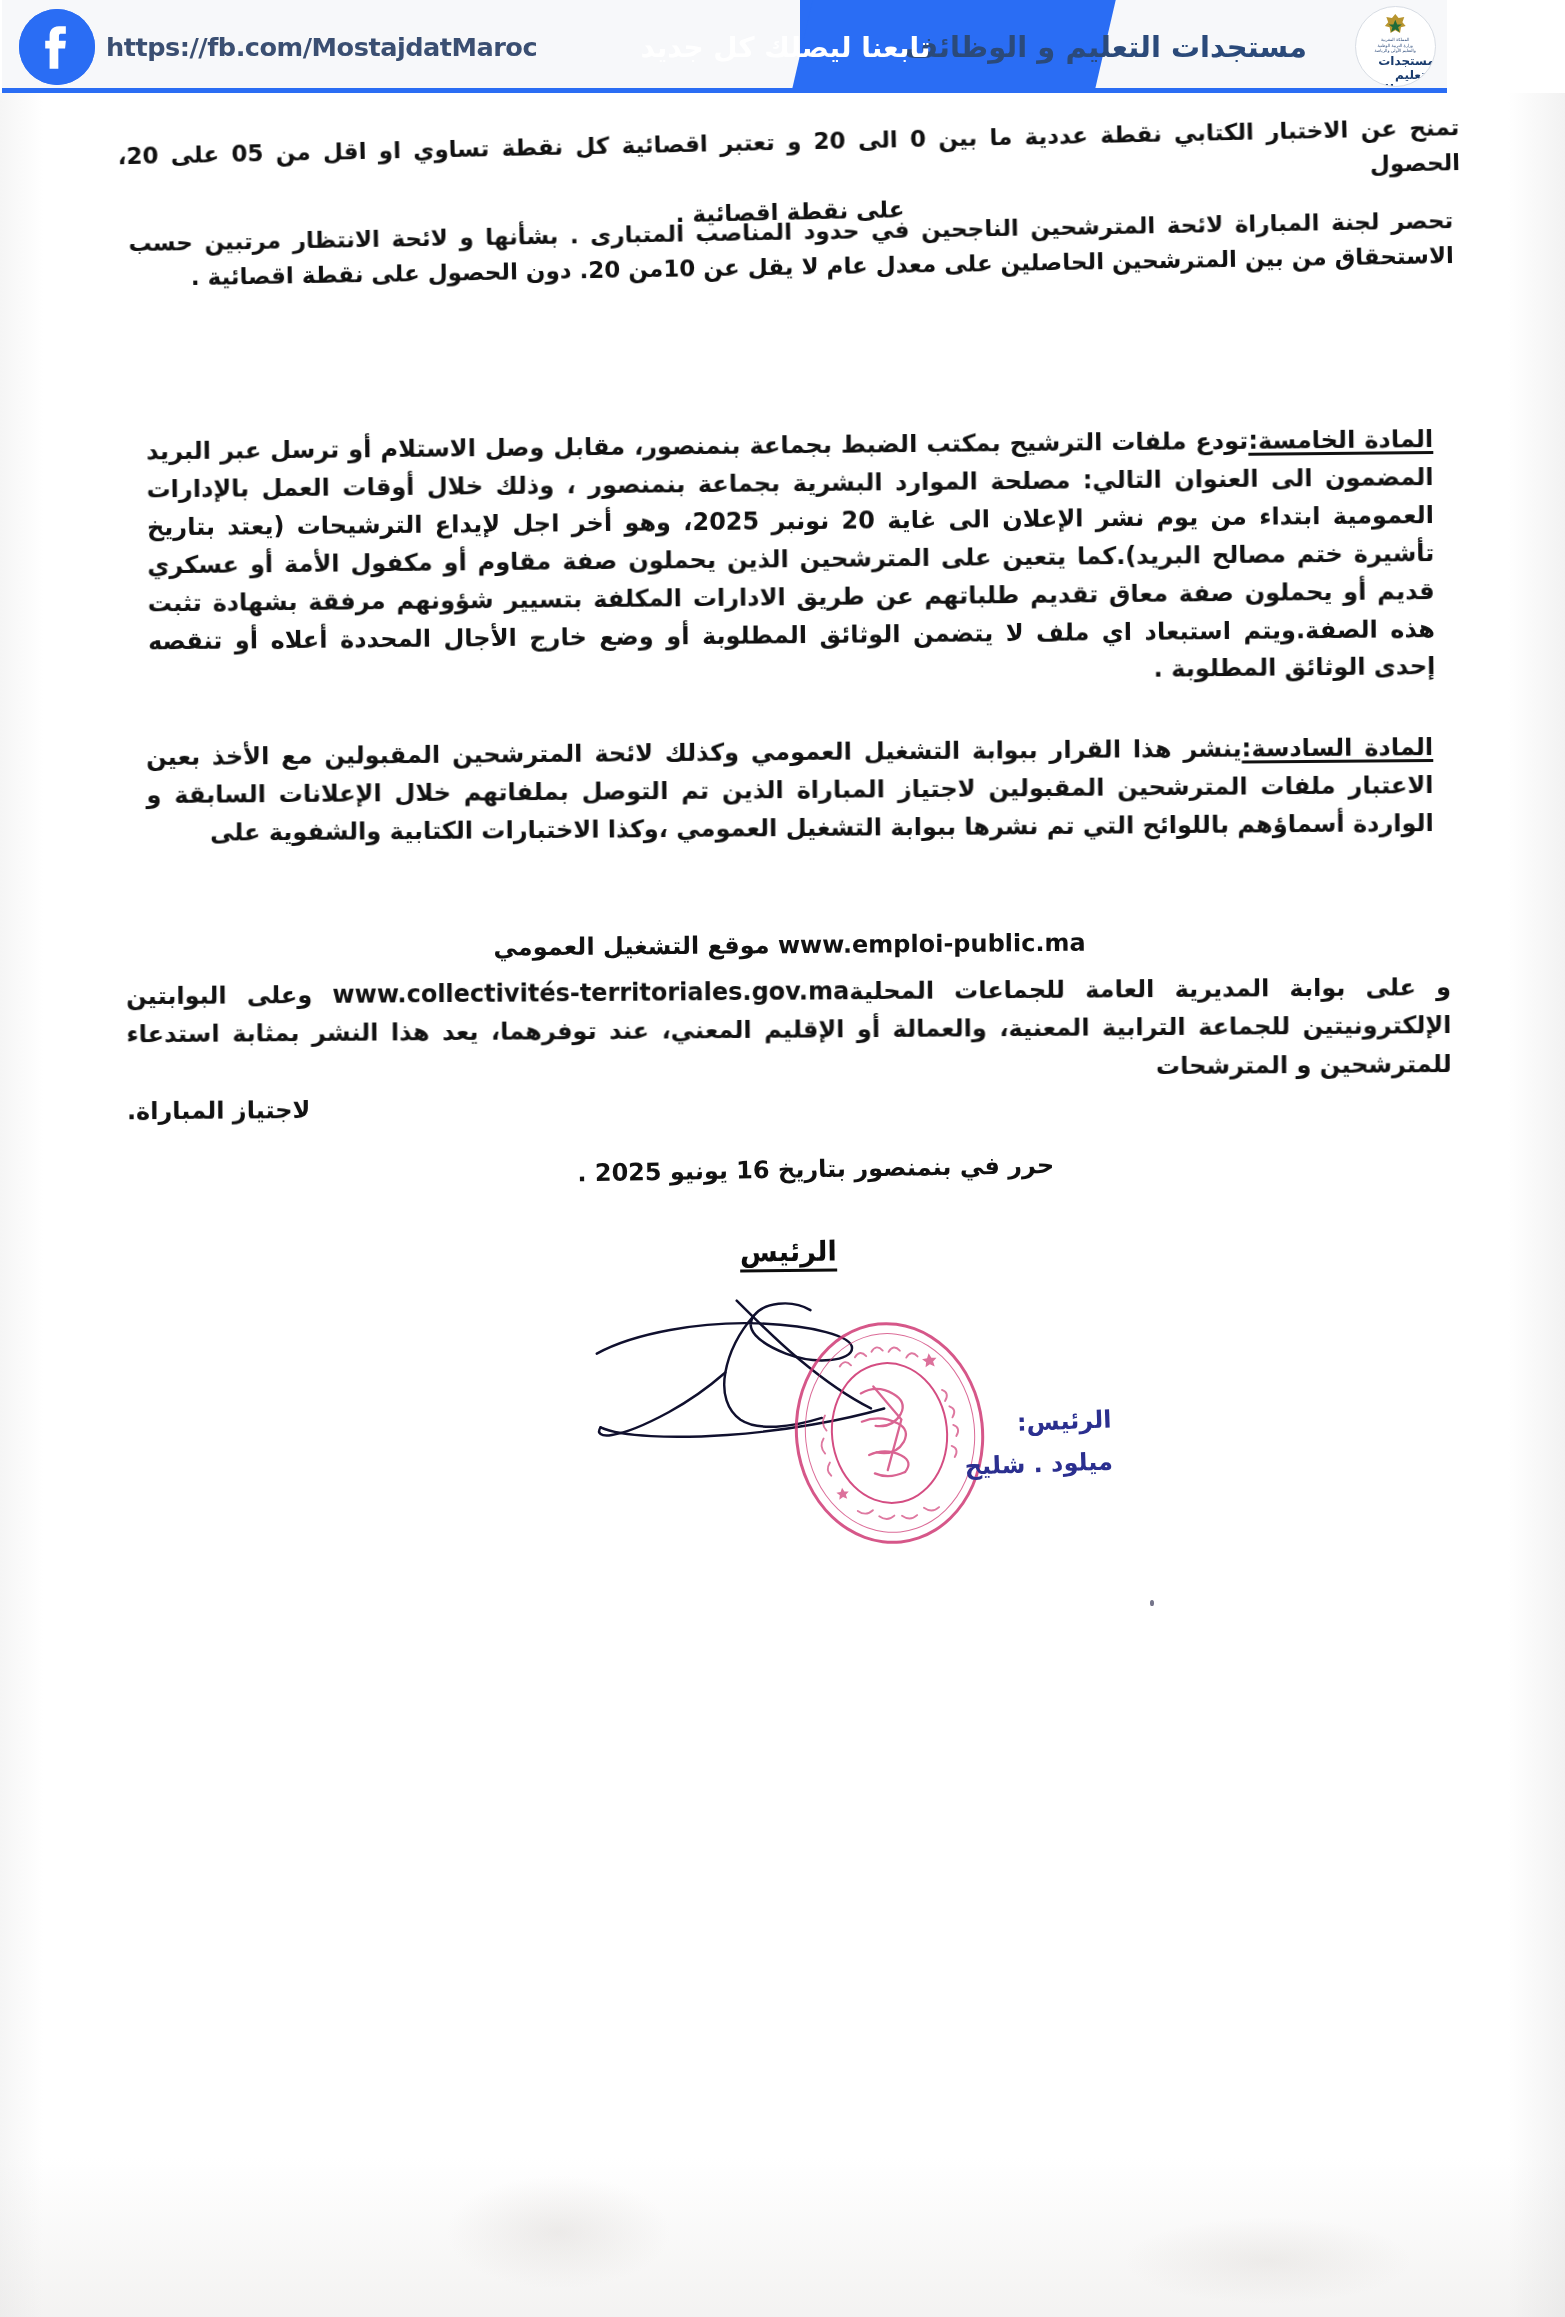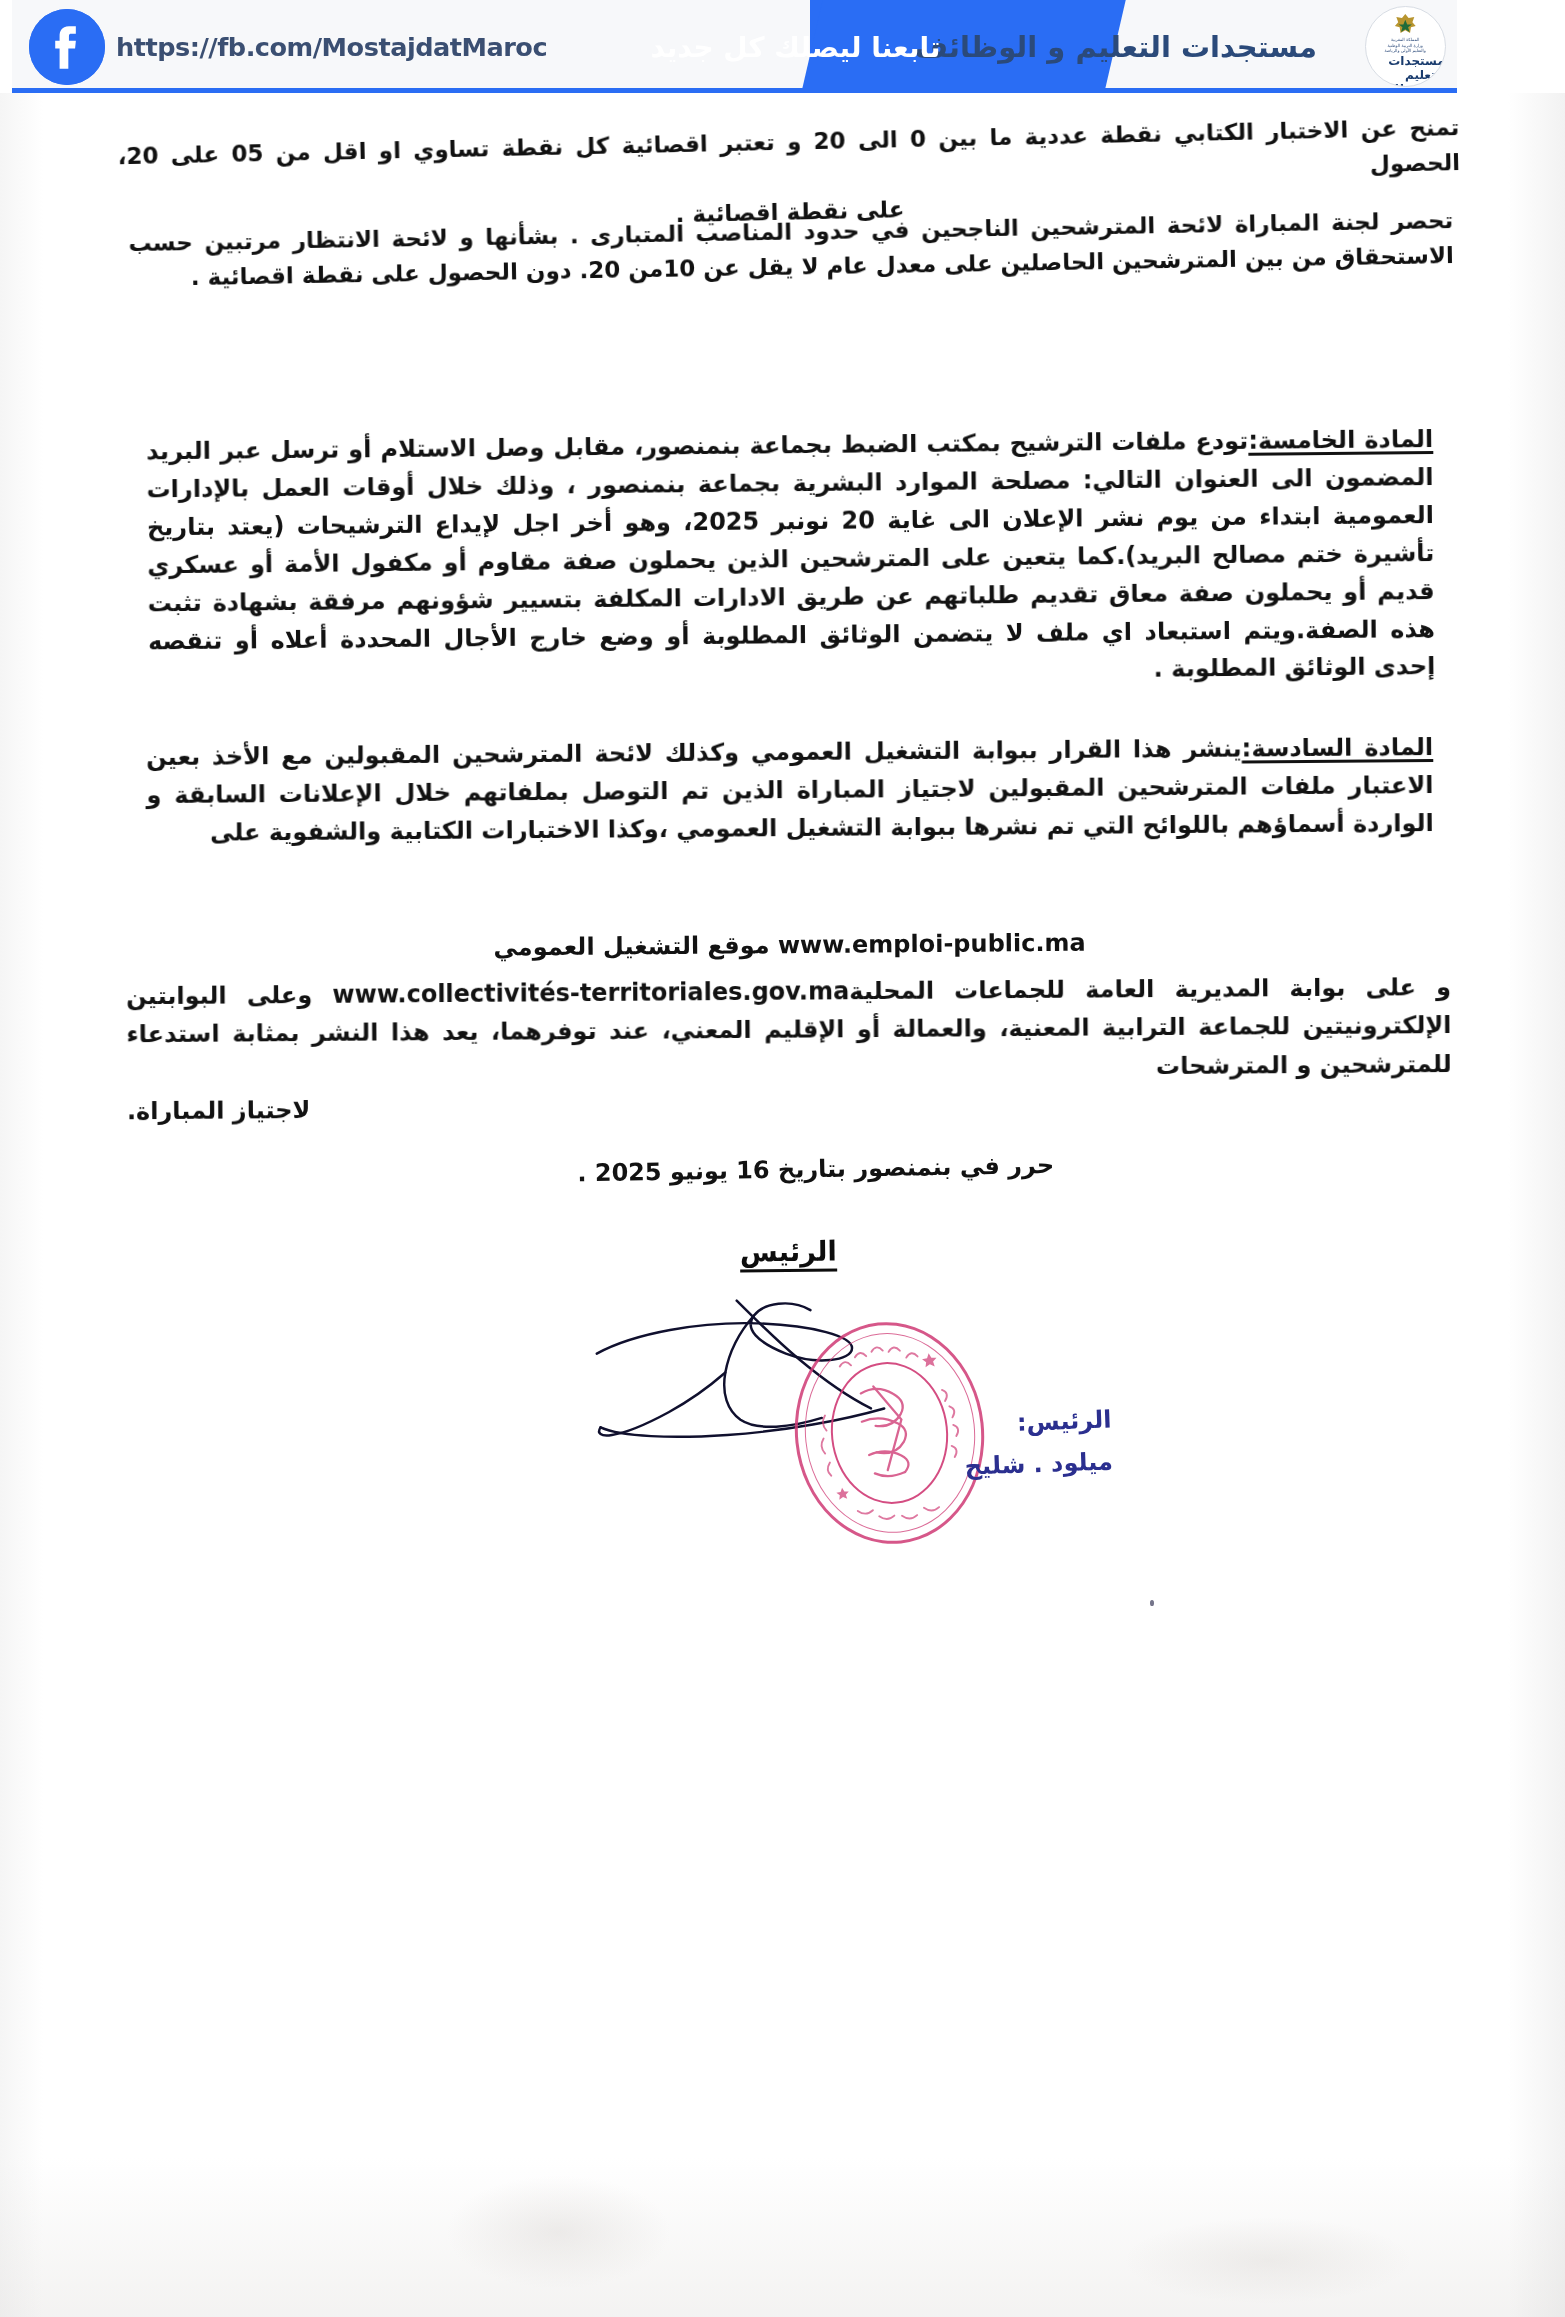"https://fb.com/MostajdatMaroc" #banner { left: 12px -> 2px }
